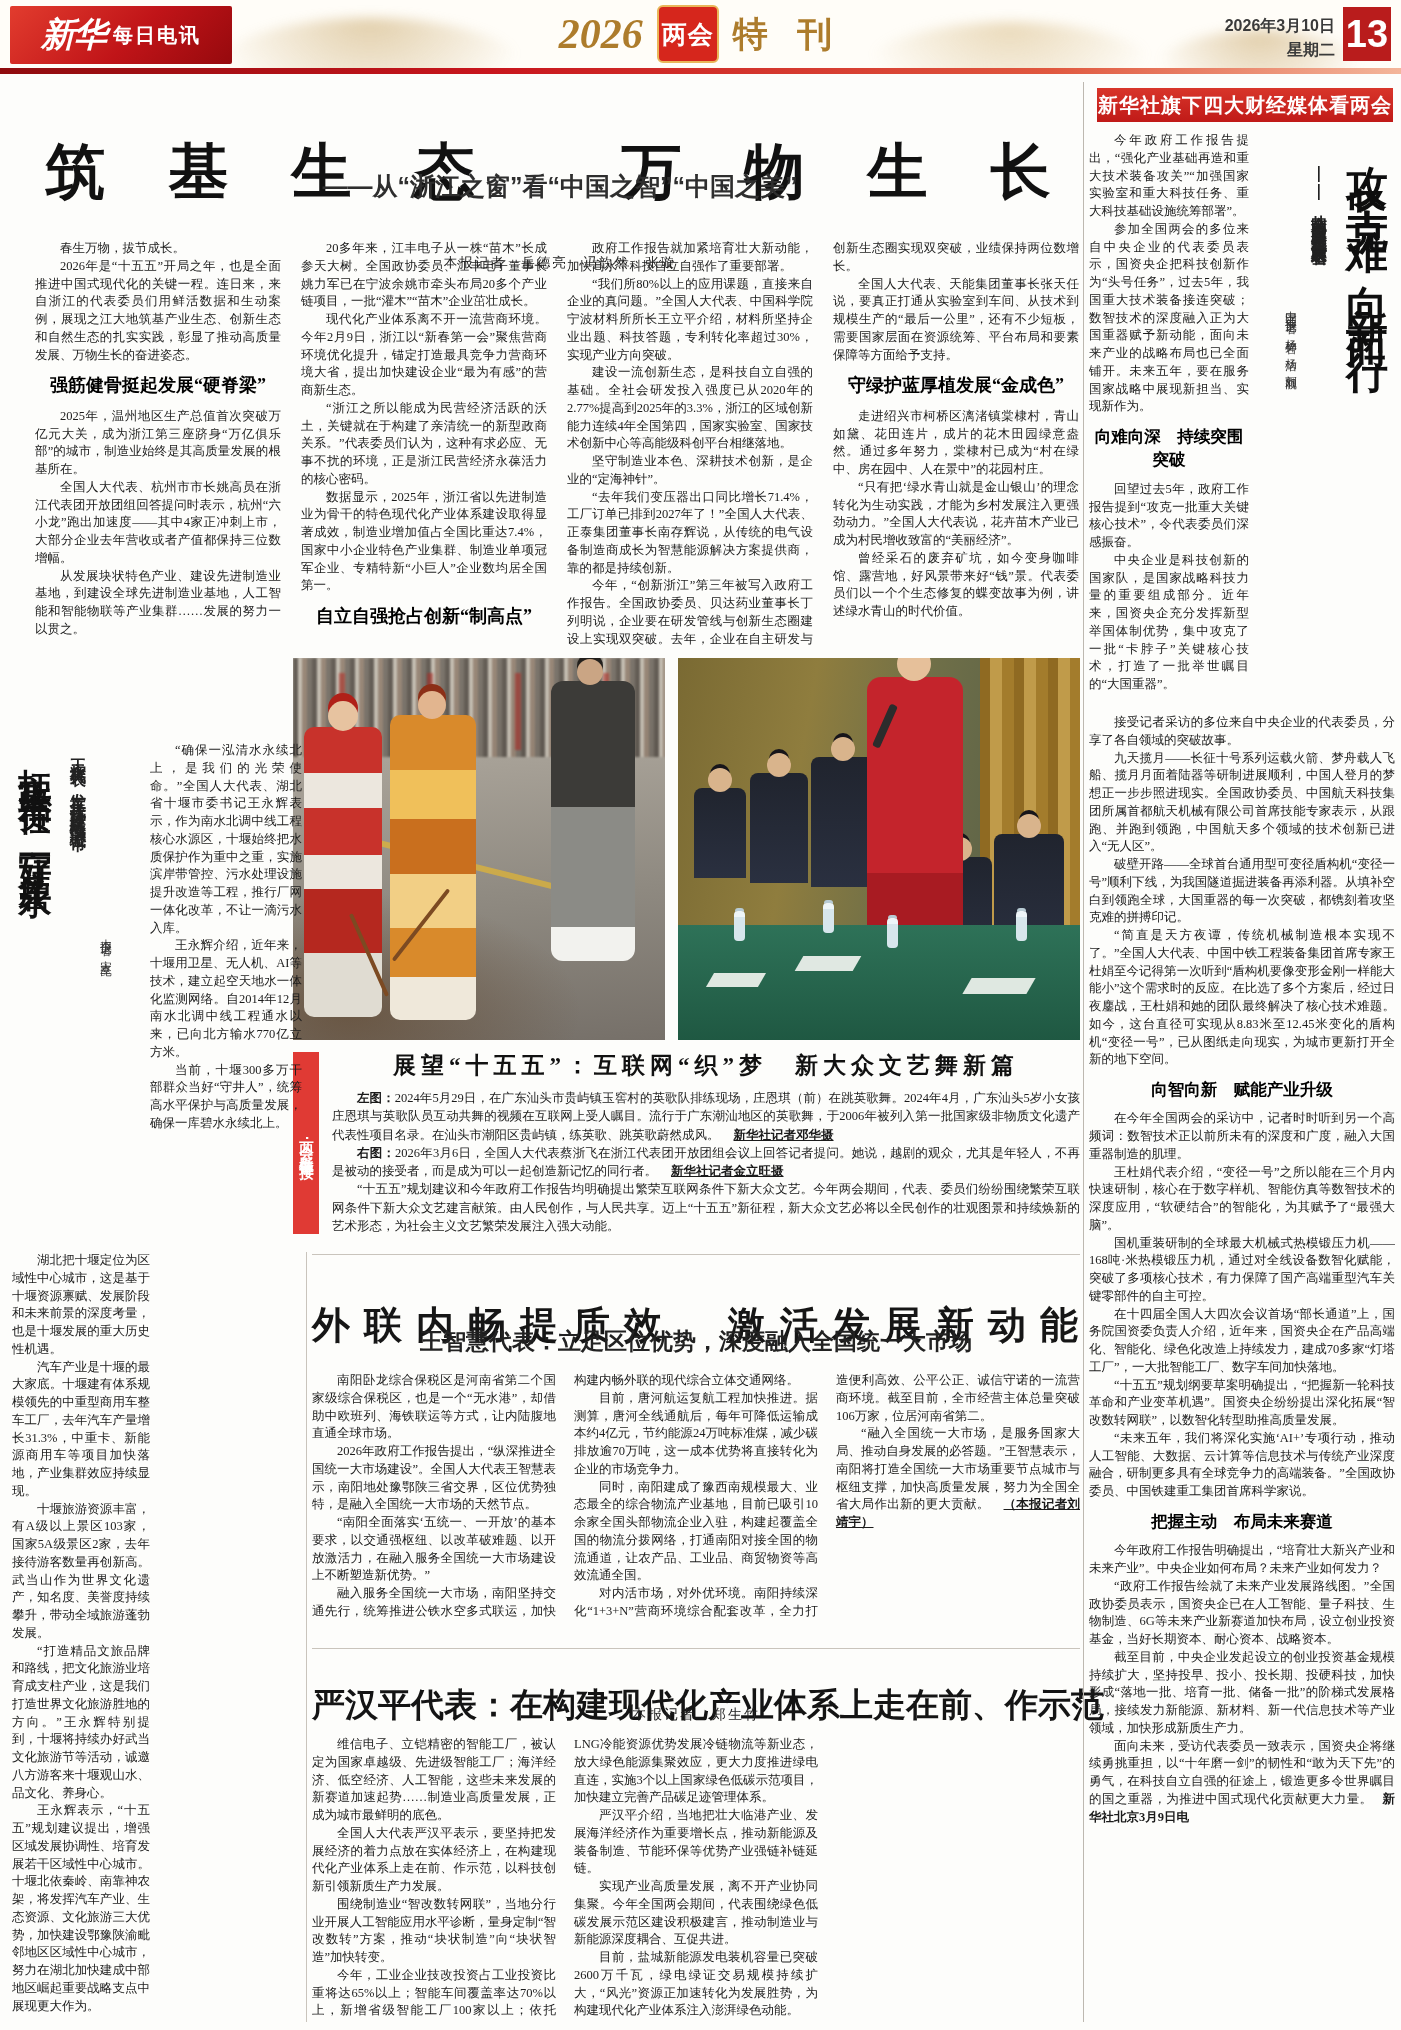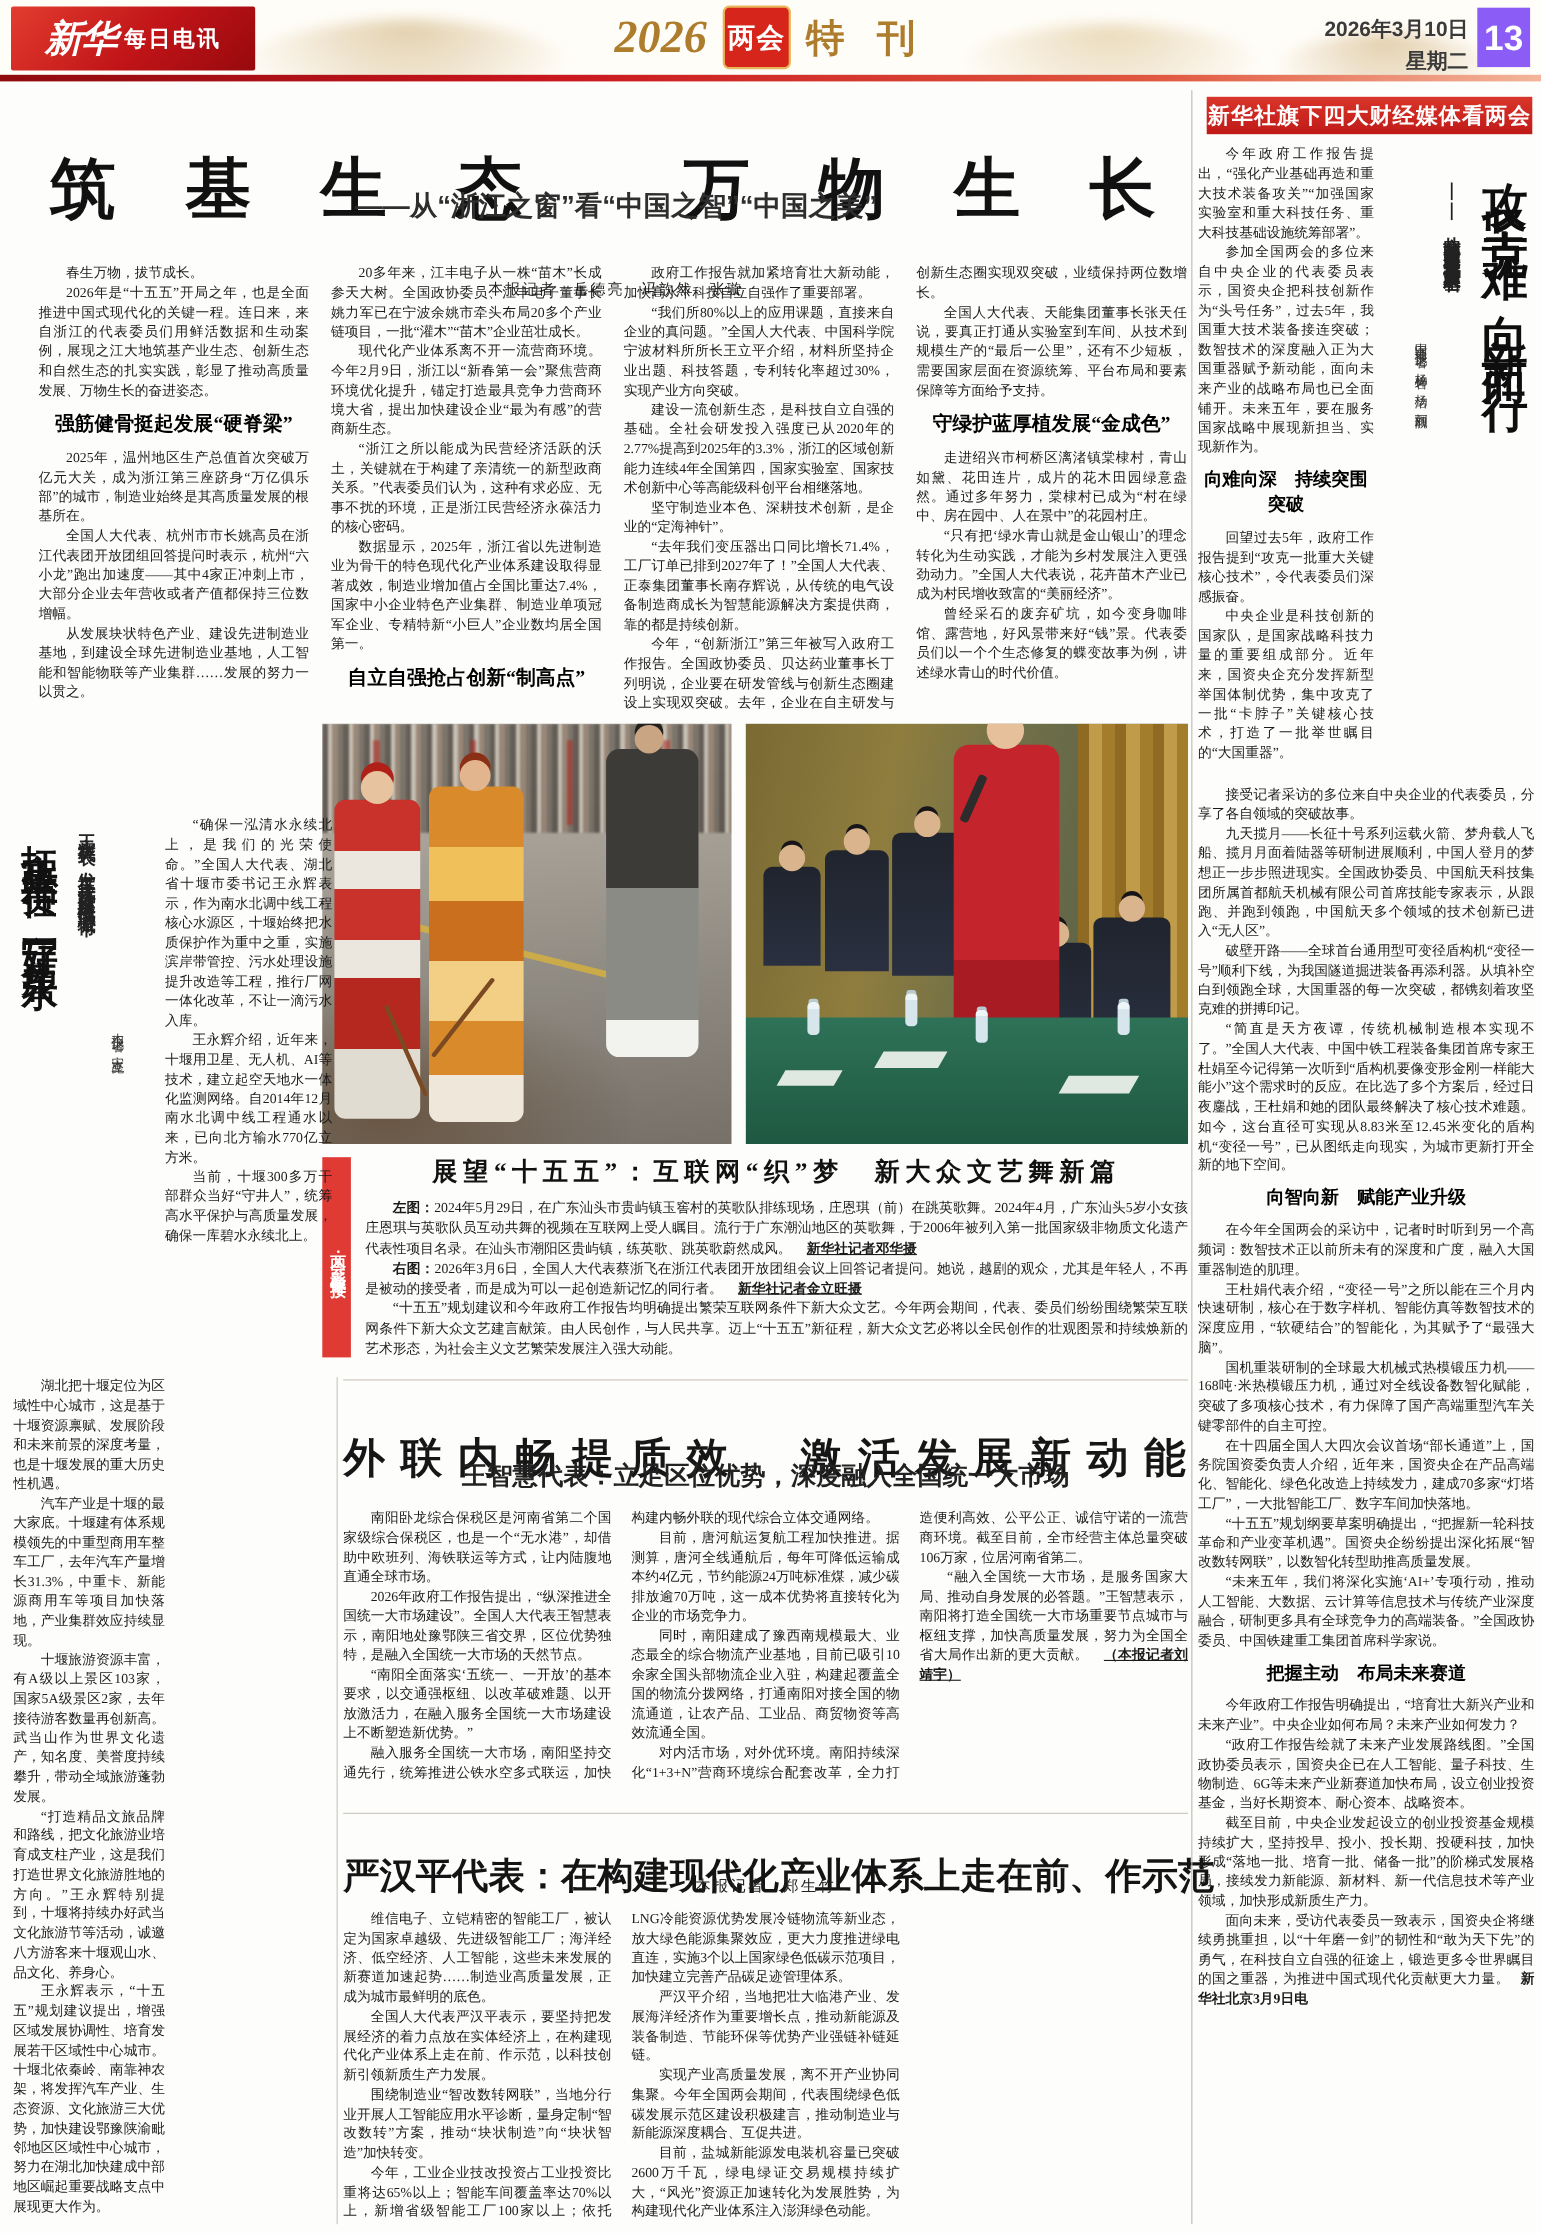"2026年3月10日" .dateblock { font-size: 19px -> 16px }
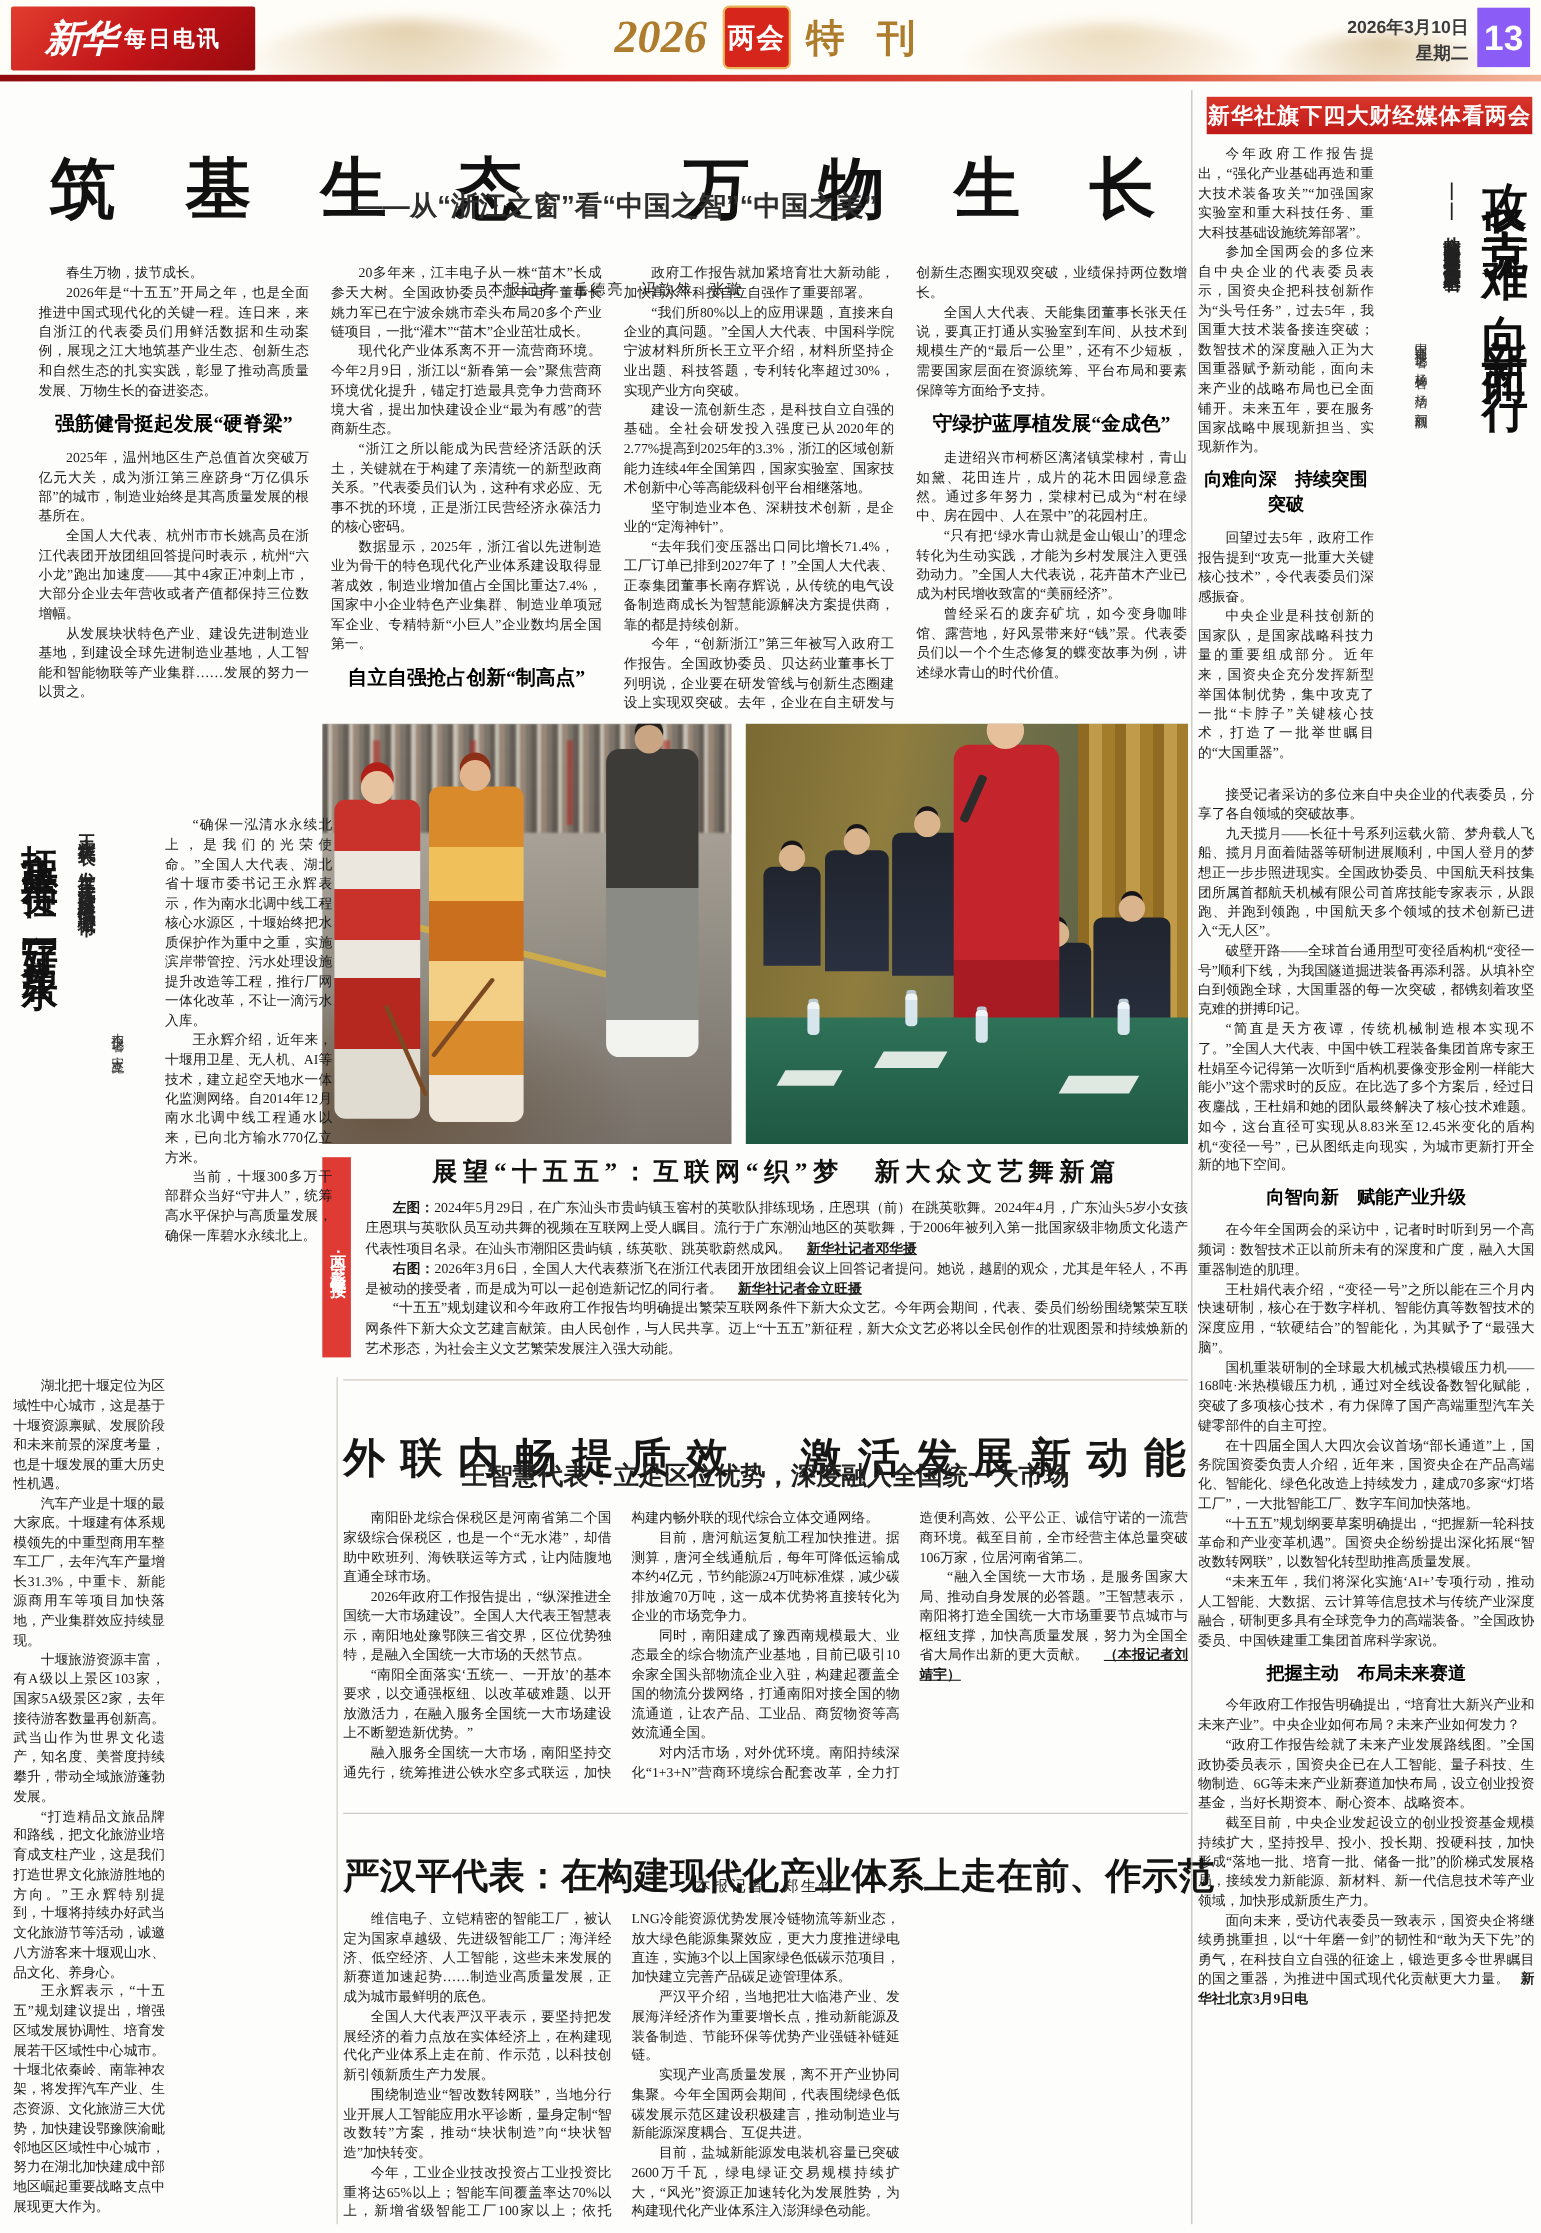"13" .pagenum { background: #8b5cf6 -> #b91c1c; font-size: 32px -> 38px }
